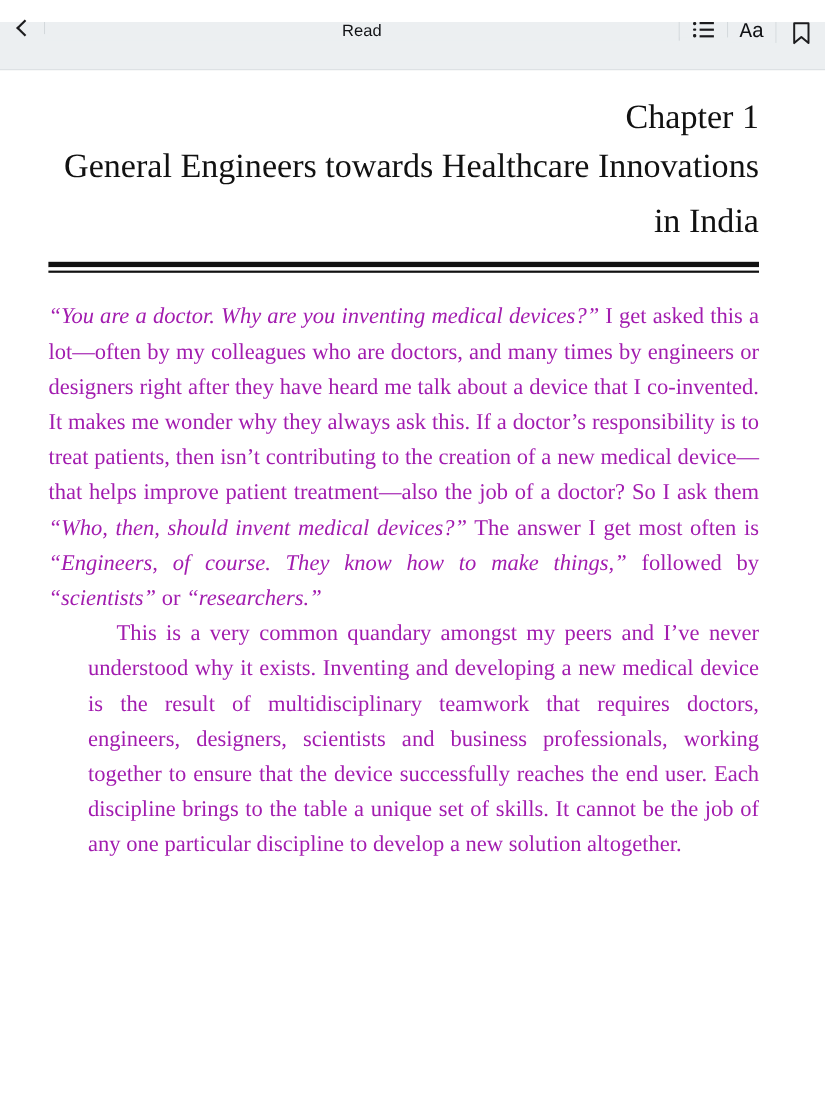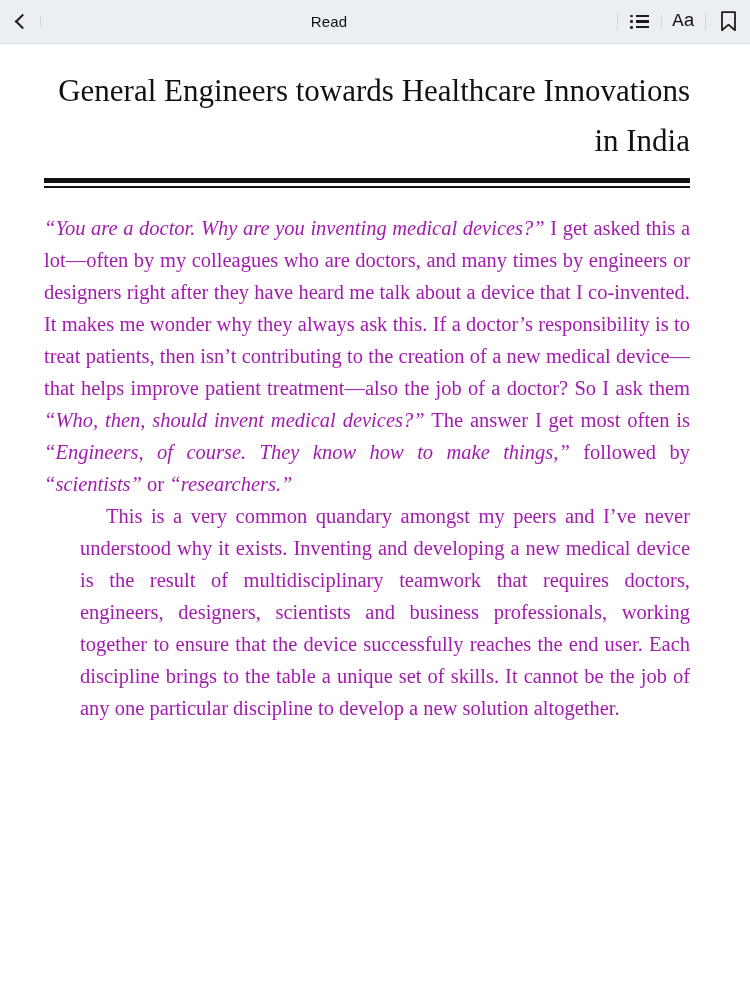"Read" .topbar { align-items: center -> flex-start; margin-top: none -> 20px }
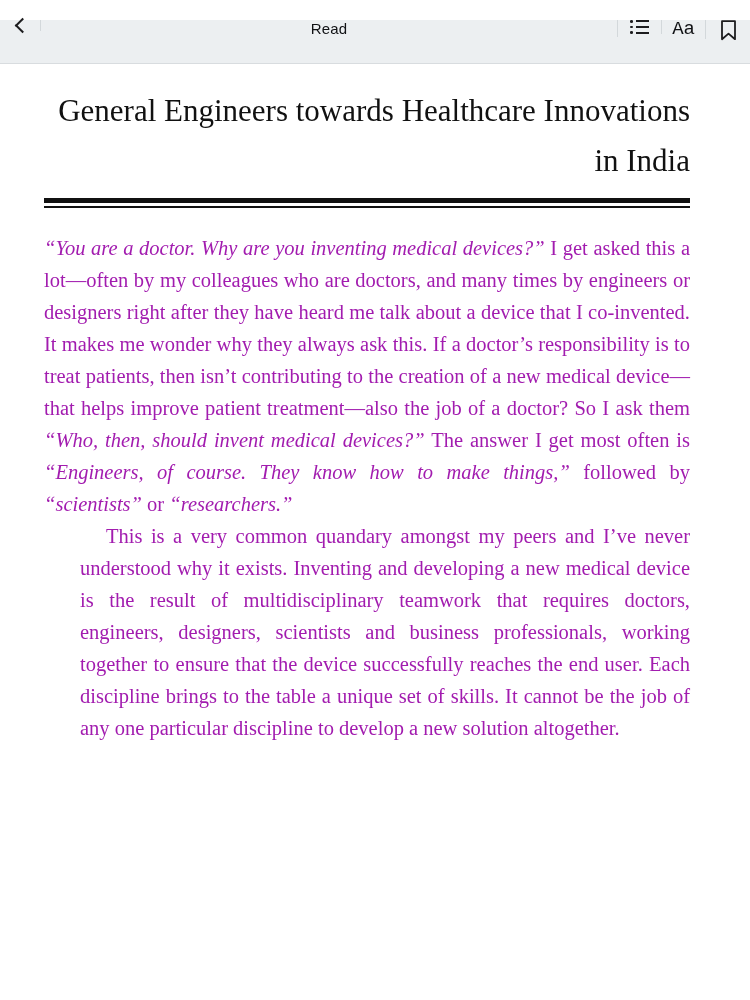"Chapter 1" div.chapter-num { html: none -> <div>Chapter 1</div> }
